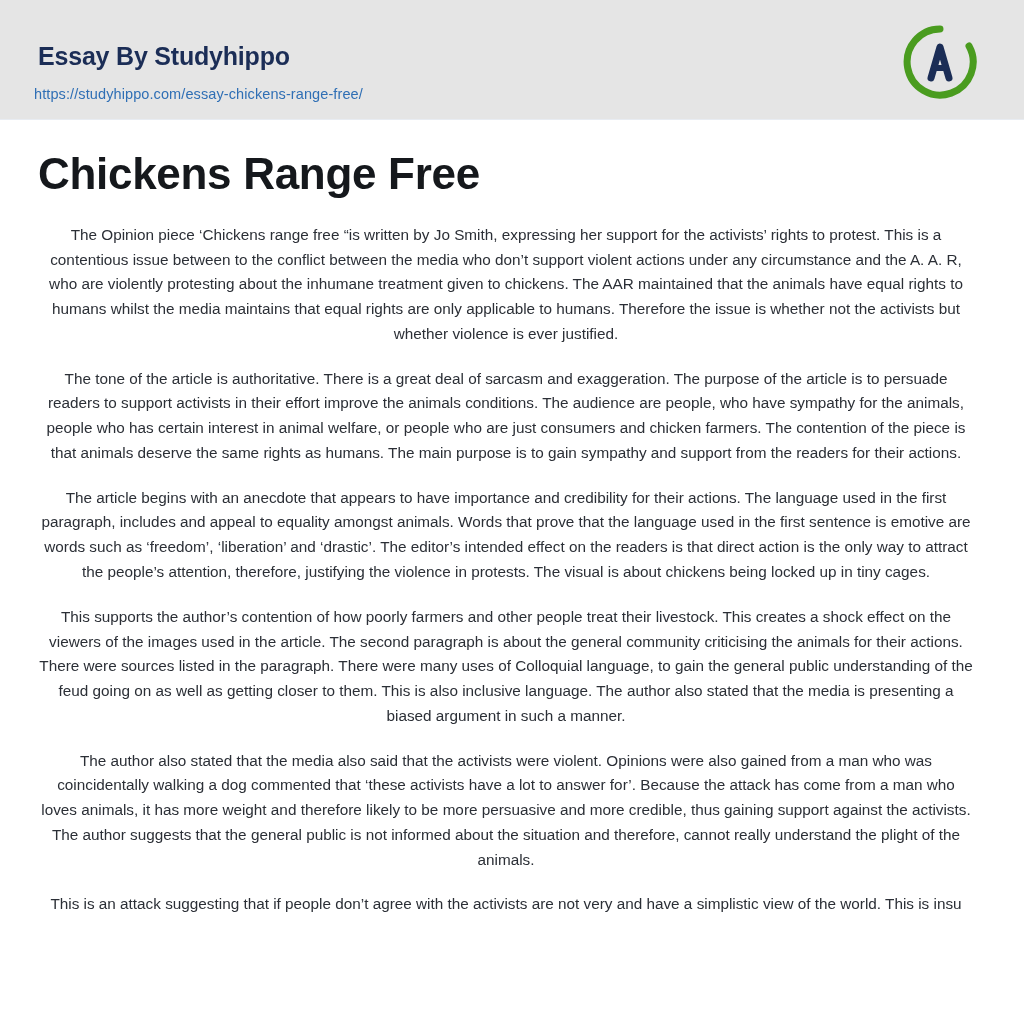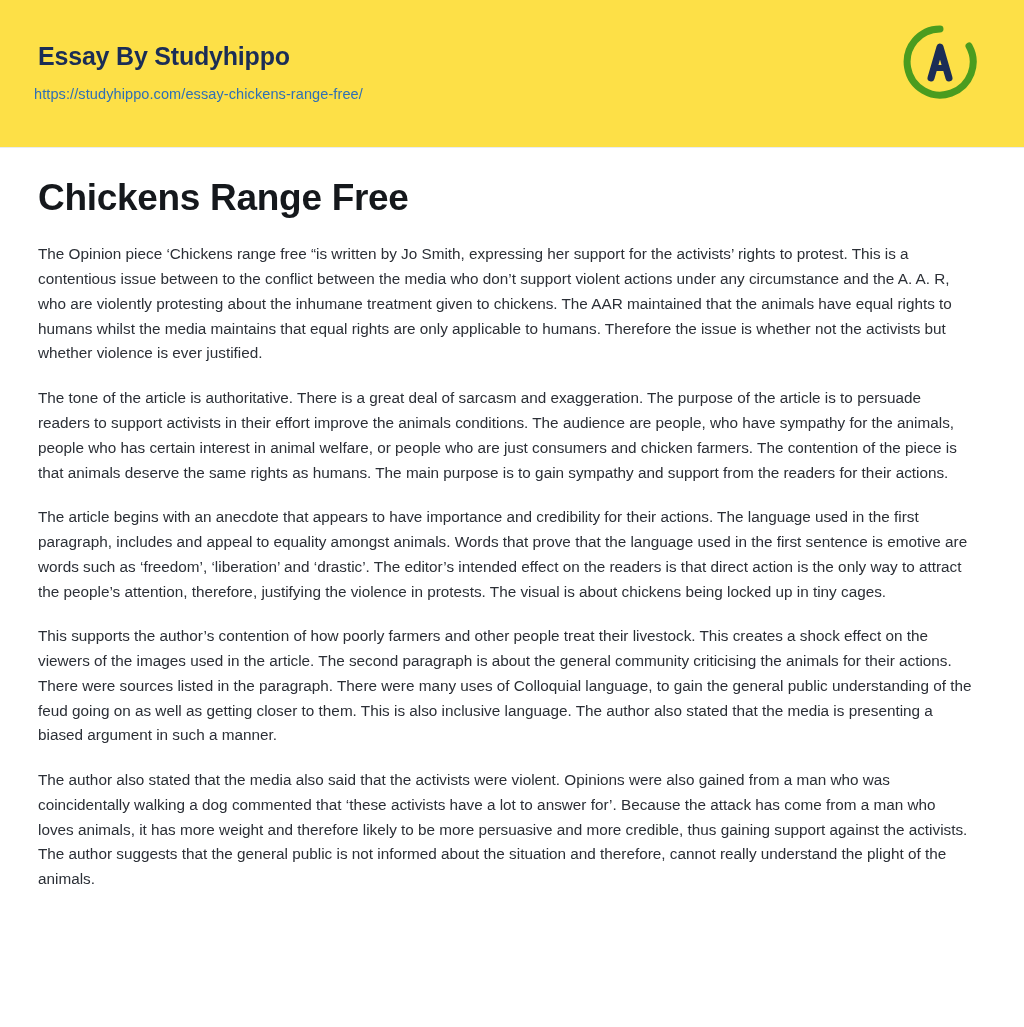"Essay By Studyhippo" .header { background: #fde047 -> #e5e5e5; height: 148px -> 120px }
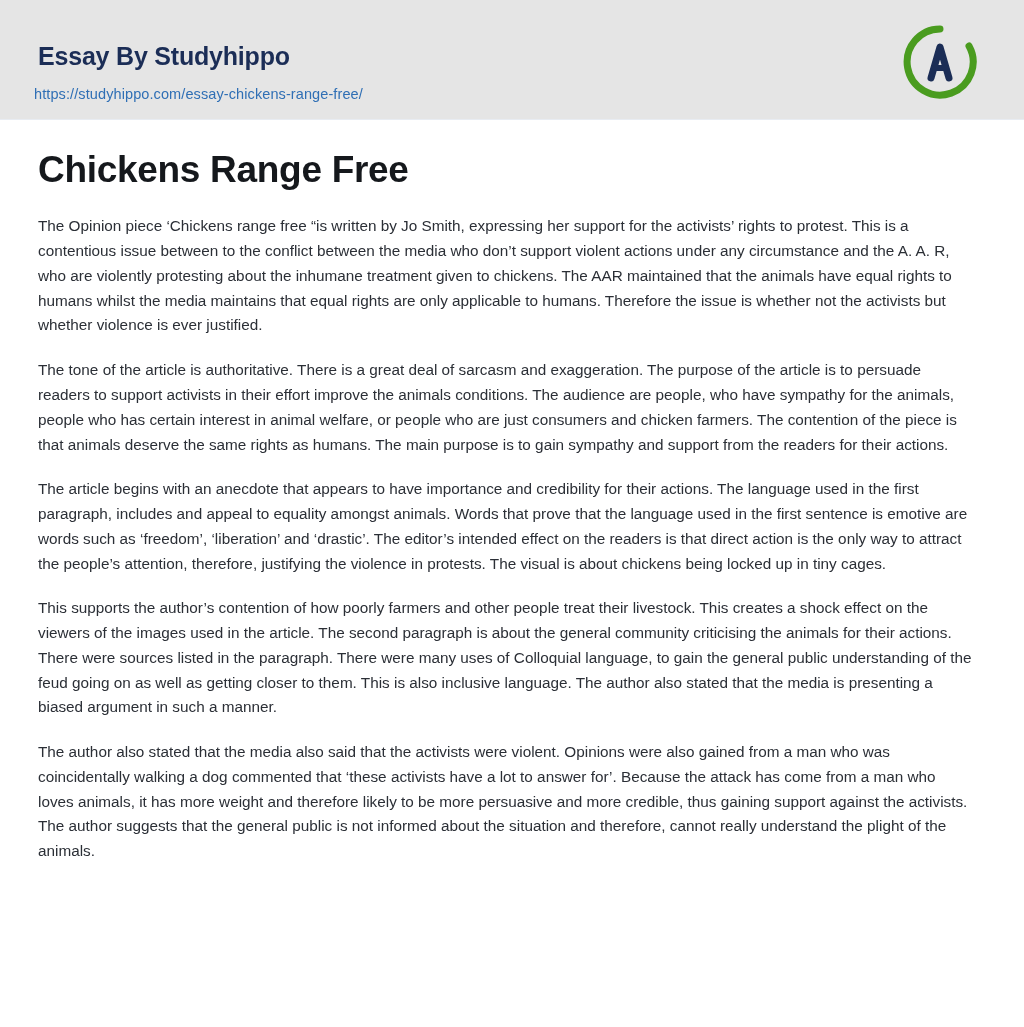"Chickens Range Free" h1.title { font-size: 37px -> 44px }
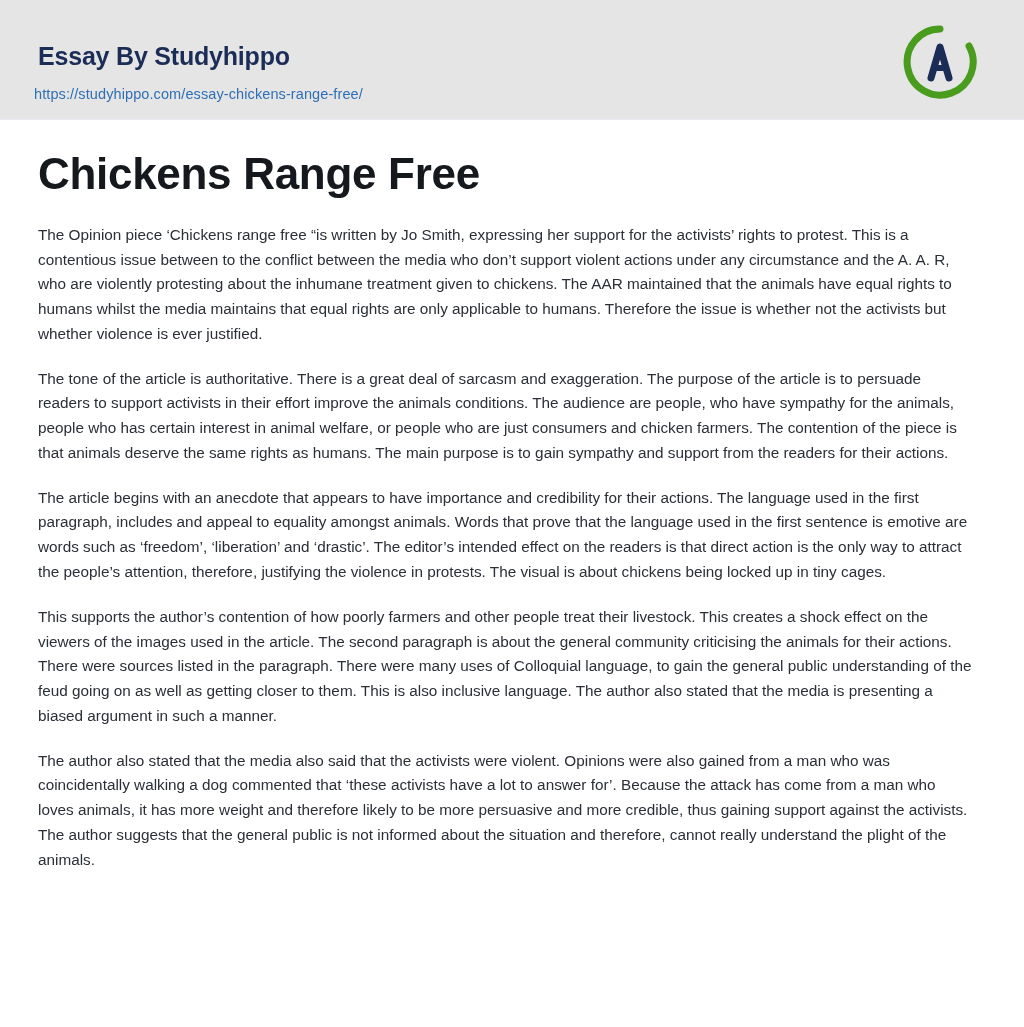"The Opinion piece ‘Chickens range" p.para { text-align: left -> center }
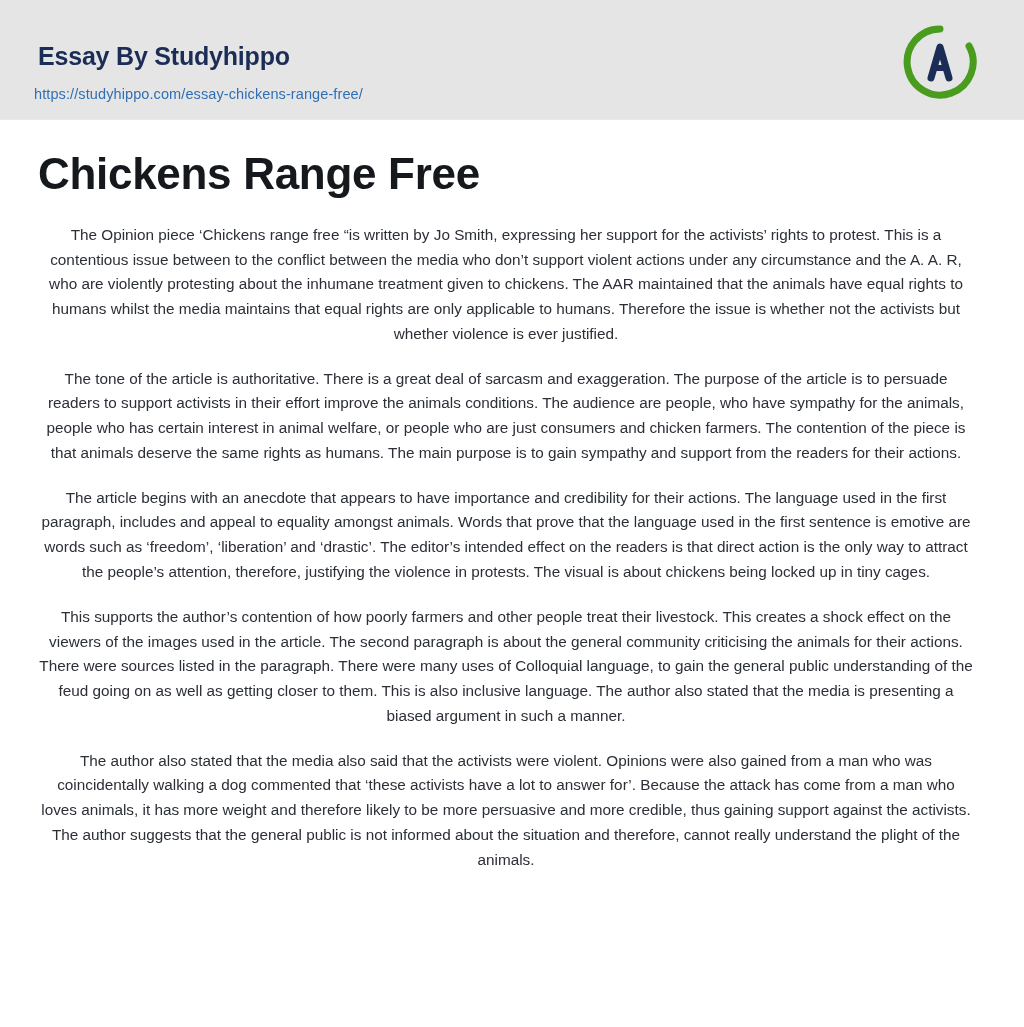"This is an attack suggesting" p.para { html: none -> <p>This is an attack suggesting that if people don’t agree with the activists are not very and have a simplistic view of the world. This is insu</p> }
